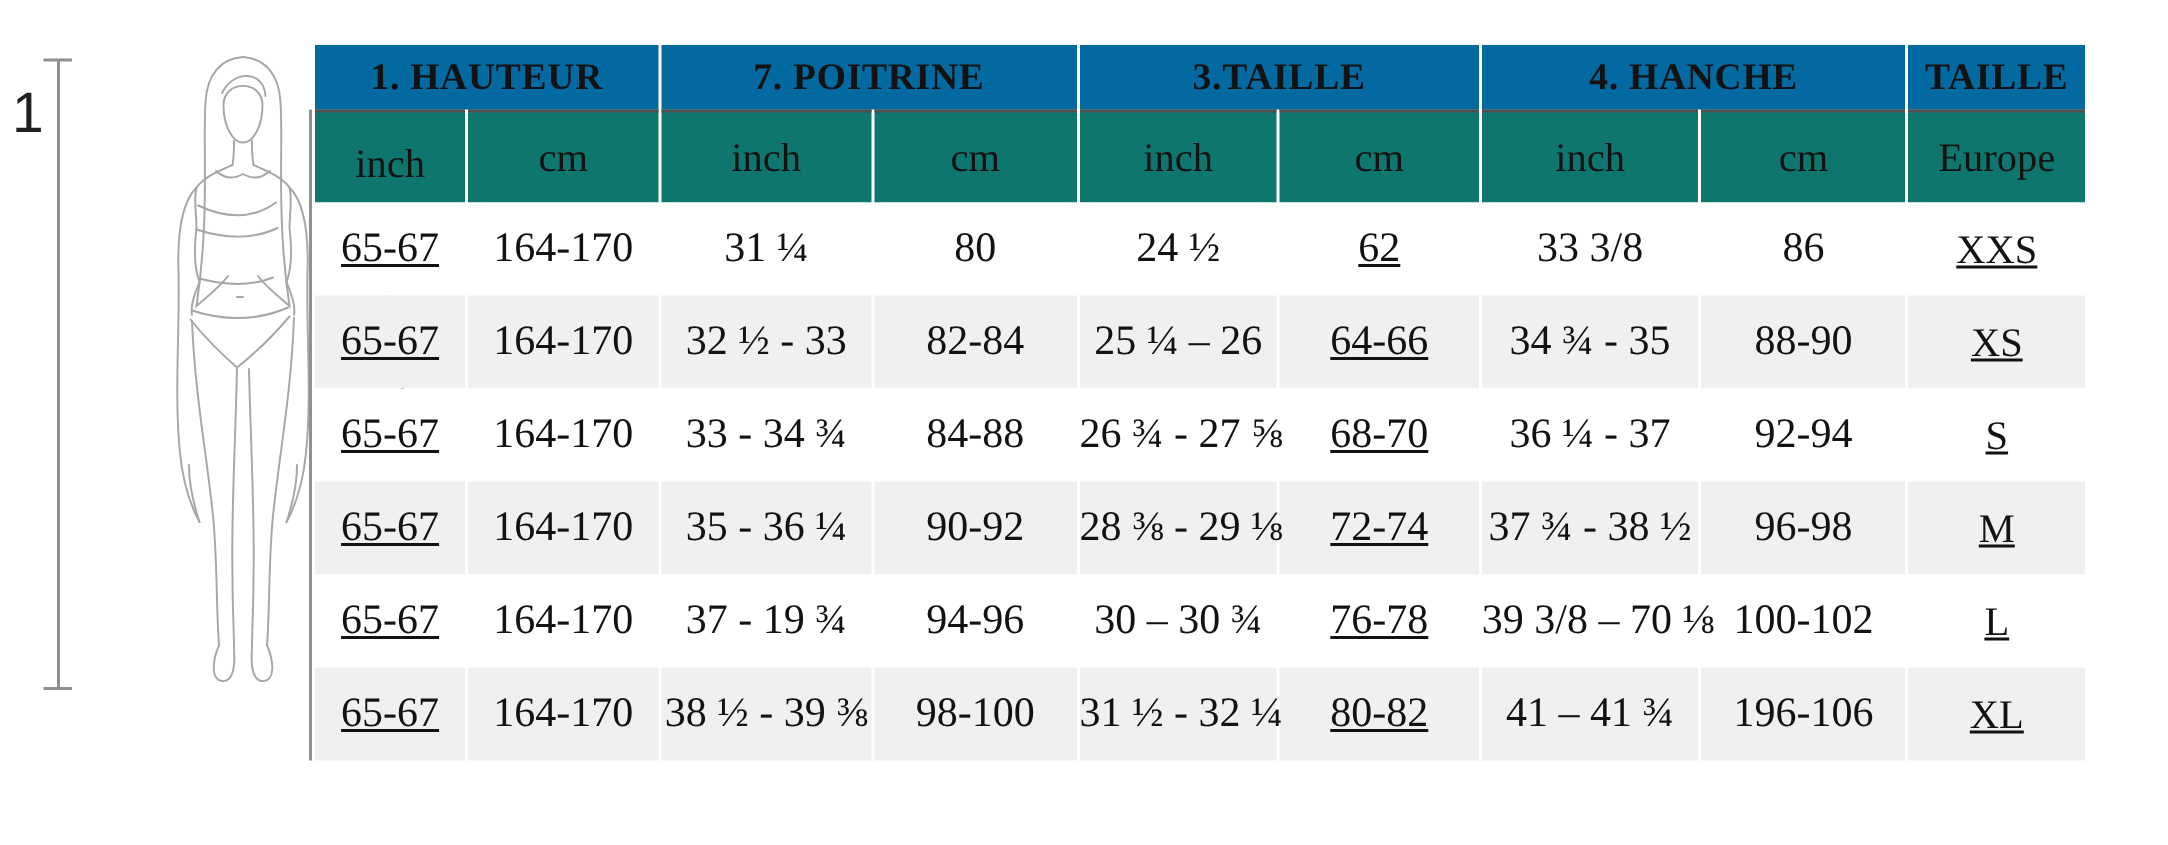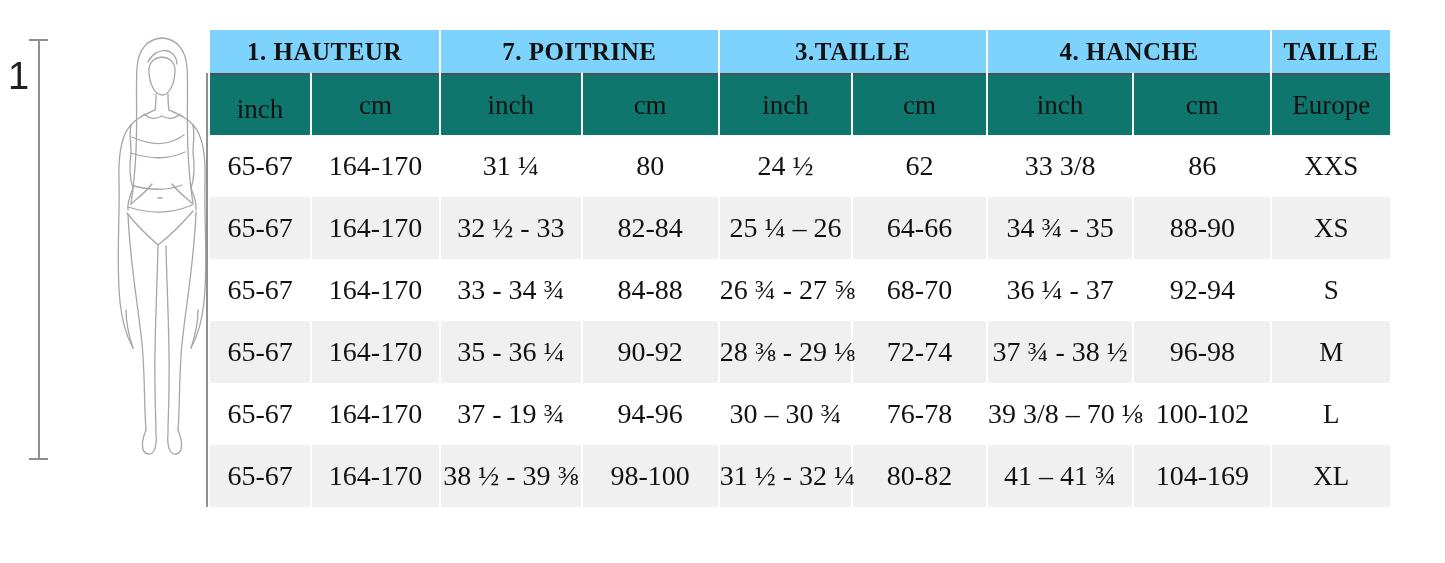"1. HAUTEUR" tr.groups th { background: #7dd3fc -> #0369a1 }
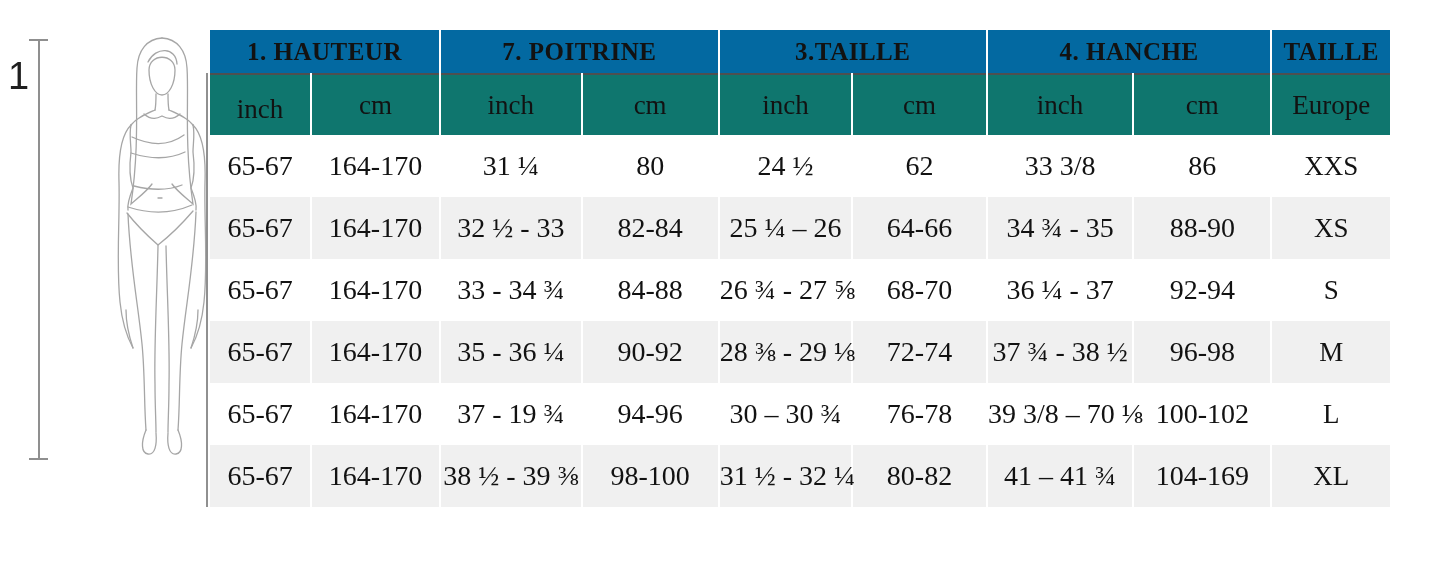"65-67" tbody td:nth-child(1), tbody td:nth-child(6) { text-decoration: none -> underline }
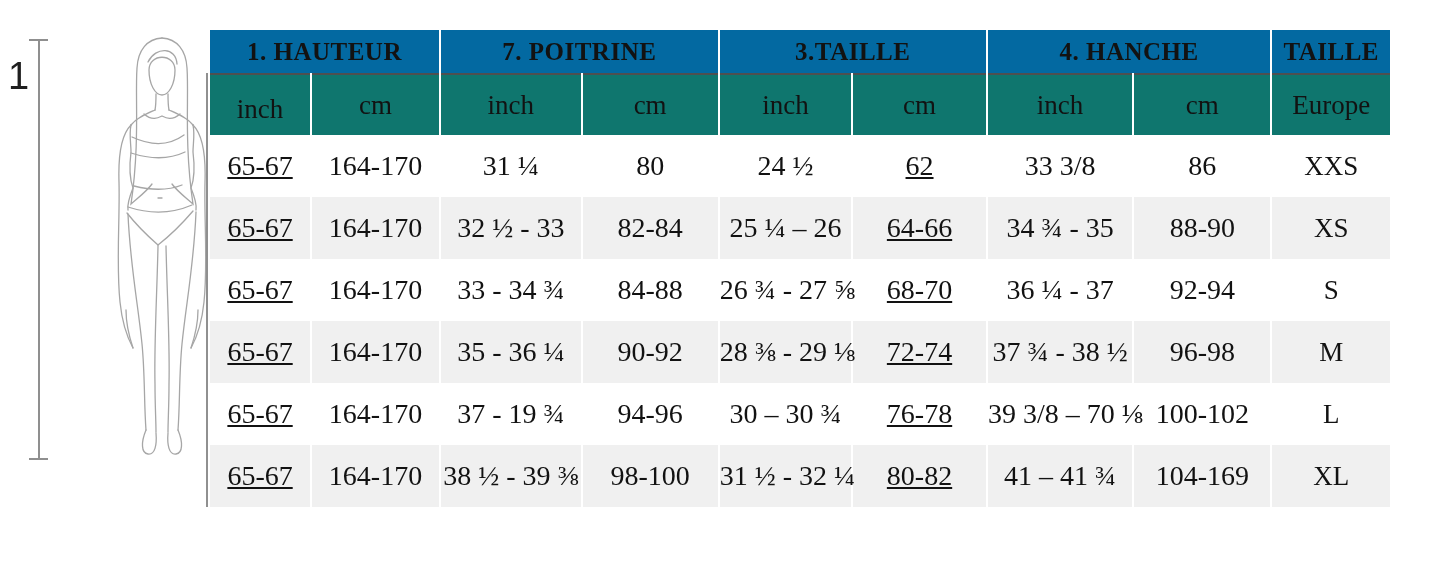"XXS" tbody td:nth-child(9) { text-decoration: none -> underline }
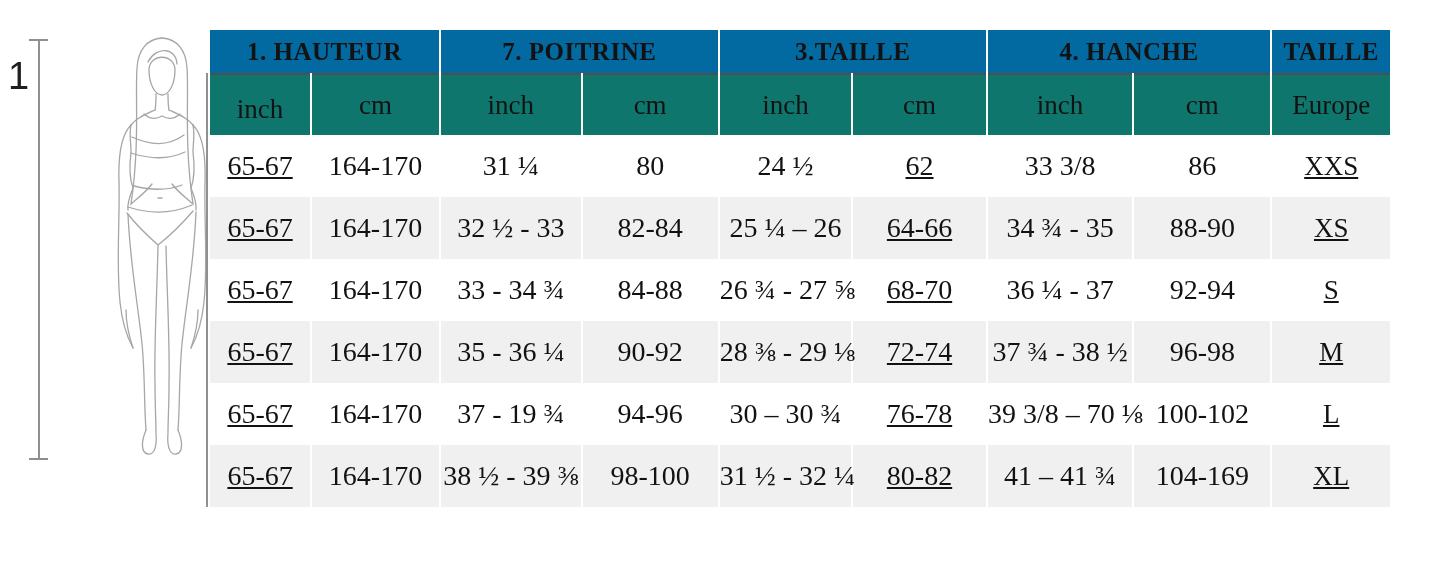"104-169" td { text: 104-169 -> 196-106 }
